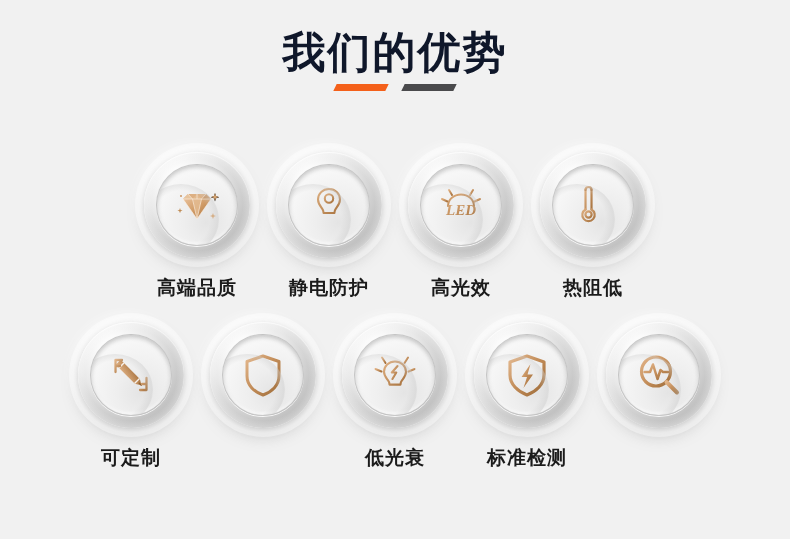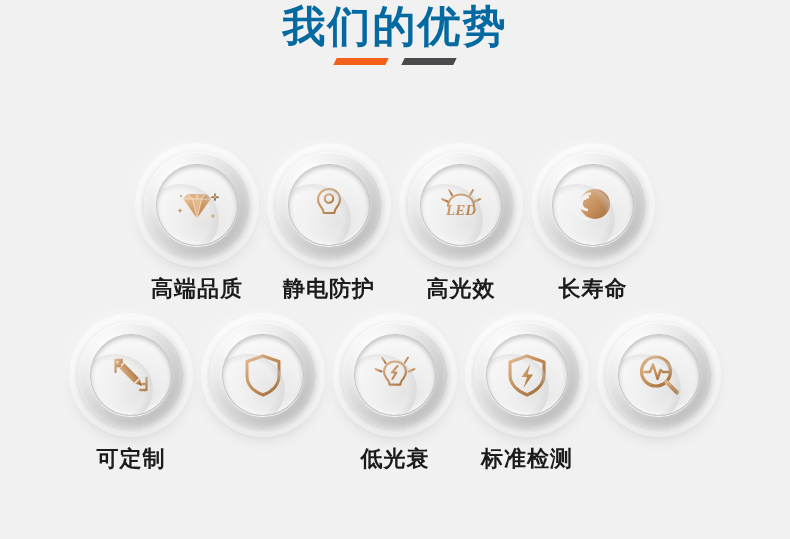"我们的优势" .title-cn { color: #0369a1 -> #0f172a; padding-top: none -> 26px }
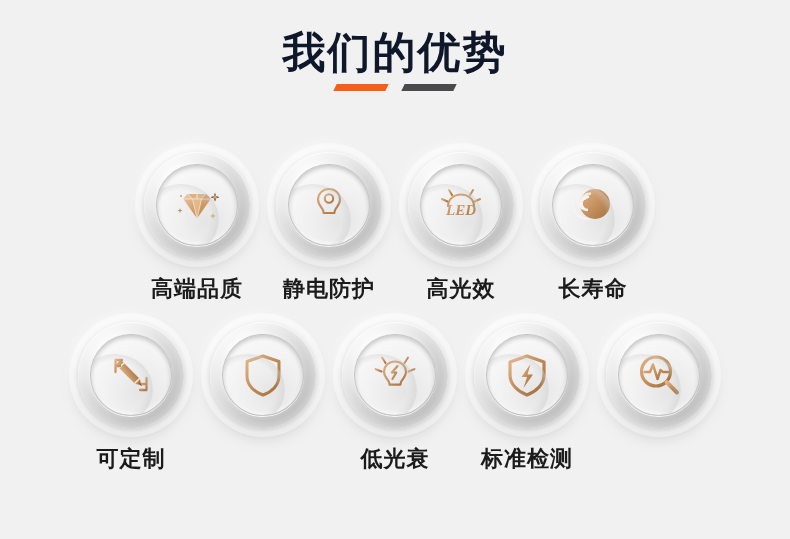"高端品质" .label { font-family: Liberation Sans, sans-serif -> Liberation Mono, monospace; font-size: 22px -> 19px }
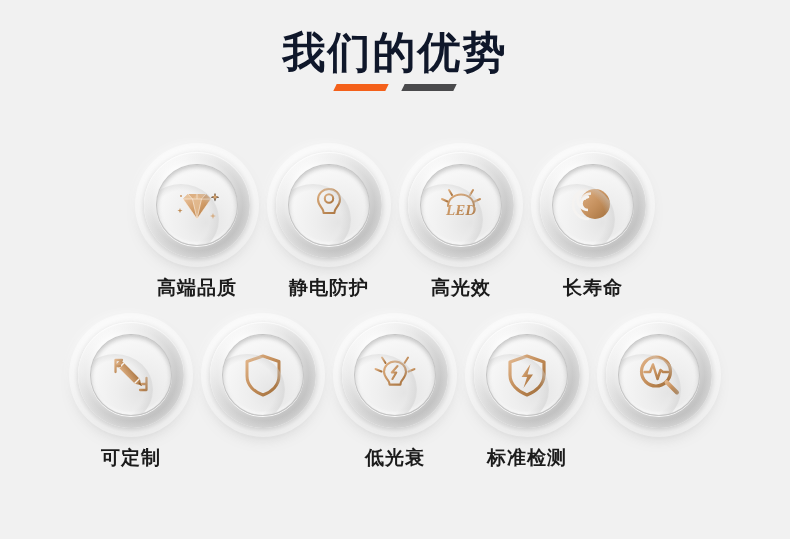"长寿命" div.cell { html: <div> <div> <div> <span> <svg> <defs> <linearGradient> <stop></stop> <stop></stop> <stop></stop> </linearGradient> </defs> <circle></circle> <path></path> <path></path> </svg> </span> </div> </div> <div>长寿命</div> </div> -> none }
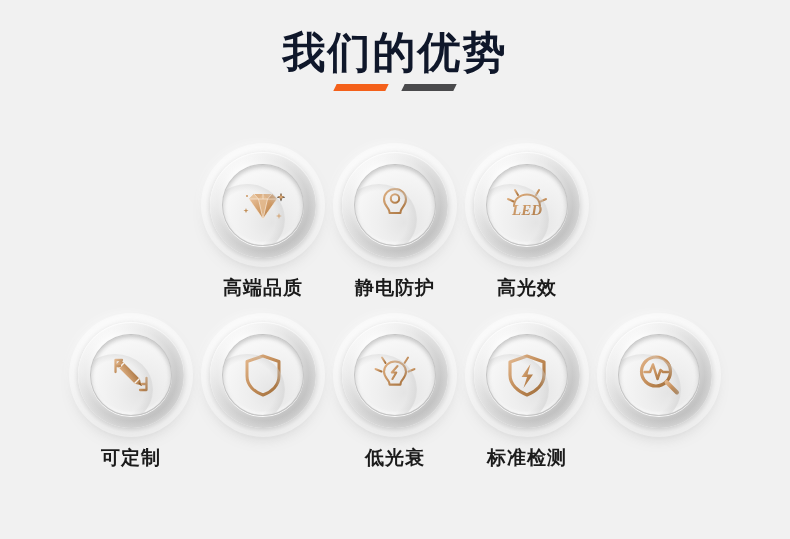"热阻低" div.cell { html: none -> <div> <div> <div> <span> <svg> <defs> <linearGradient> <stop></stop> <stop></stop> </linearGradient> </defs> <g> <path></path> <path></path> <path></path> <circle></circle> <path></path> </g> </svg> </span> </div> </div> <div>热阻低</div> </div> }
